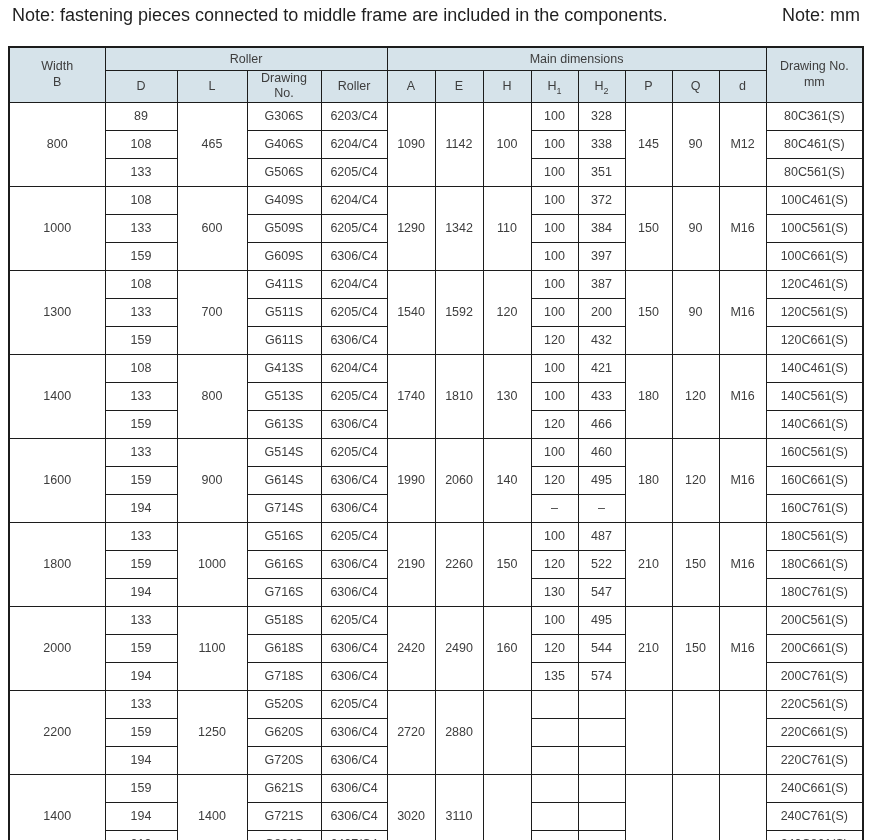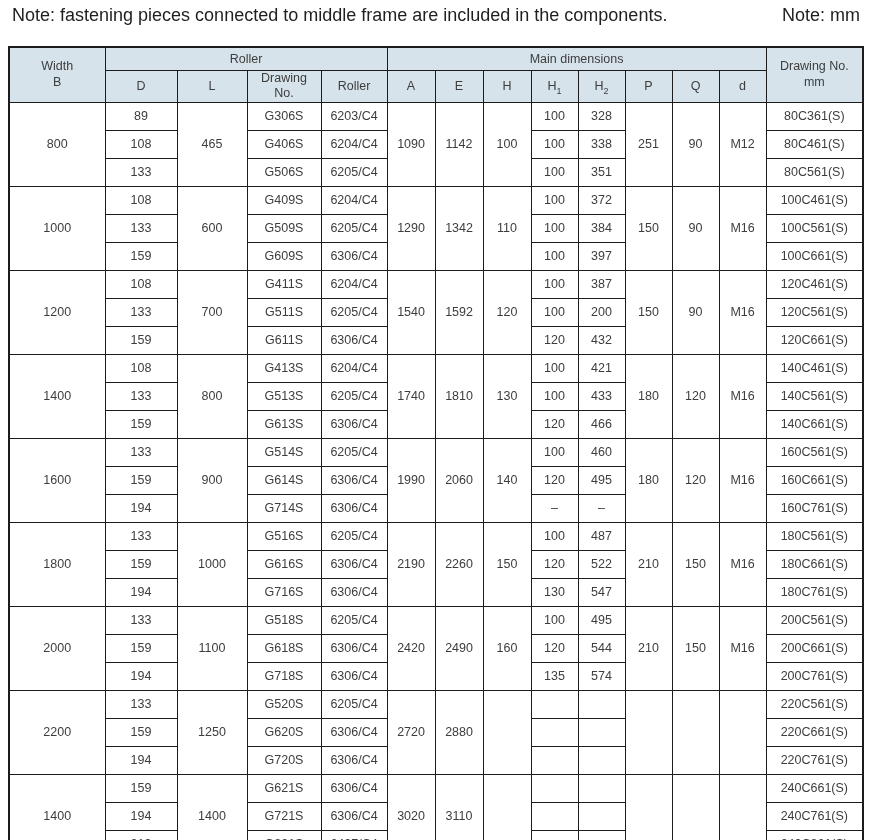"251" td { text: 251 -> 145 }
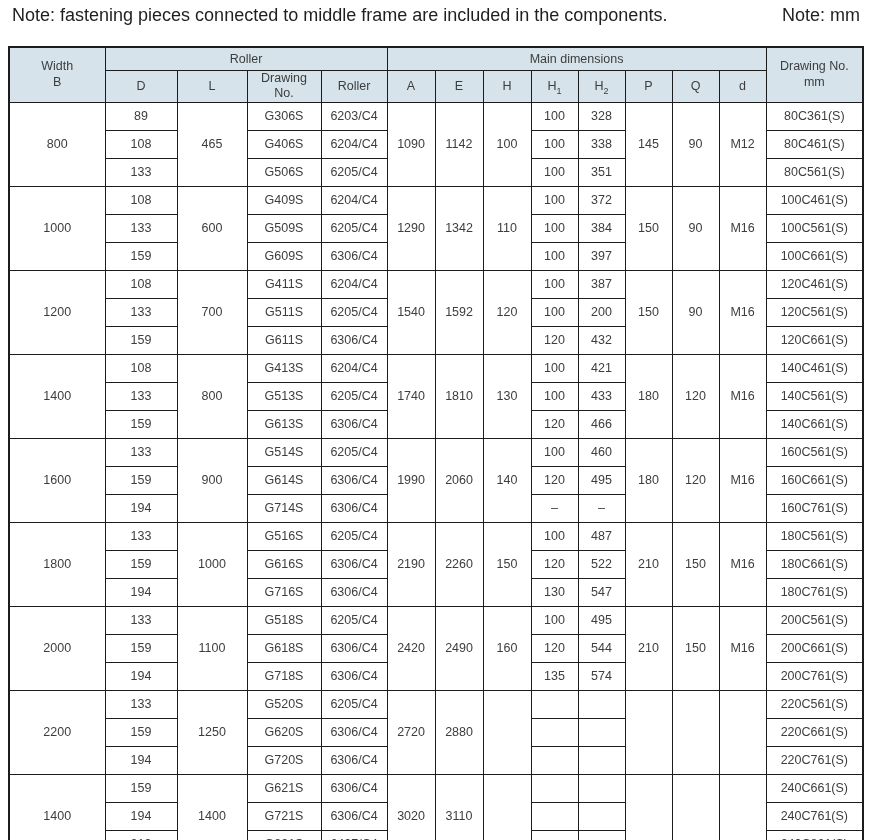"1200" td { text: 1200 -> 1300 }
